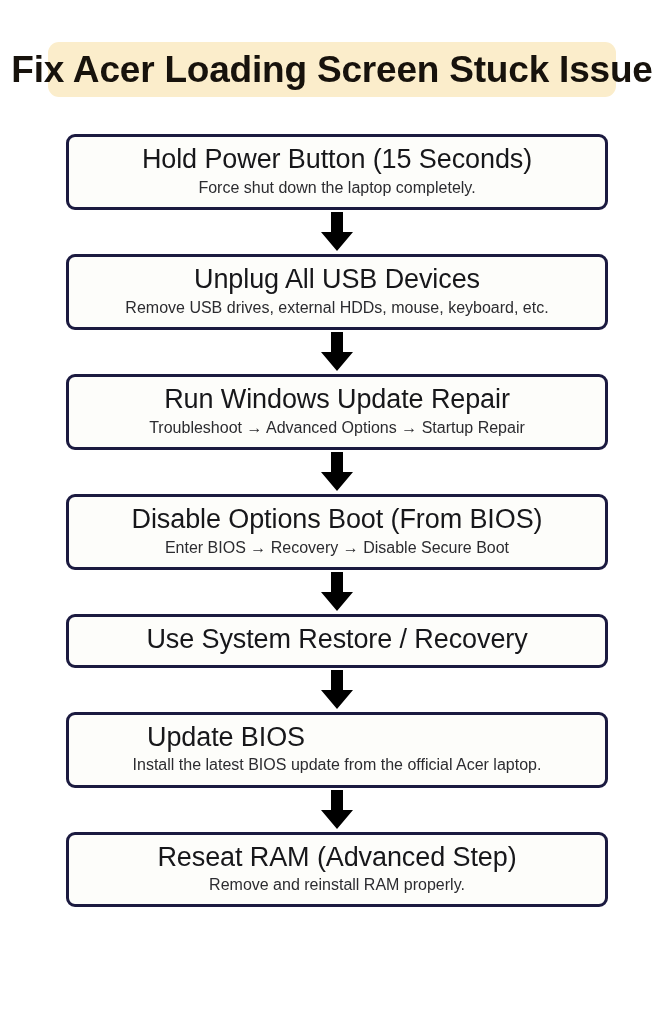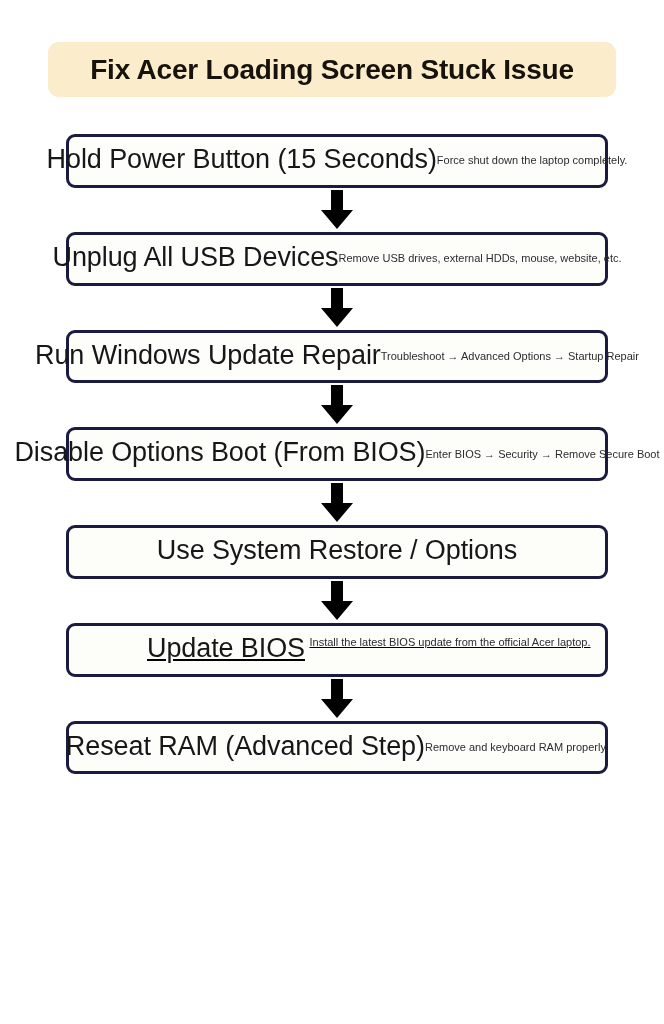"Fix Acer Loading Screen Stuck" .title-text { font-size: 28px -> 37px }
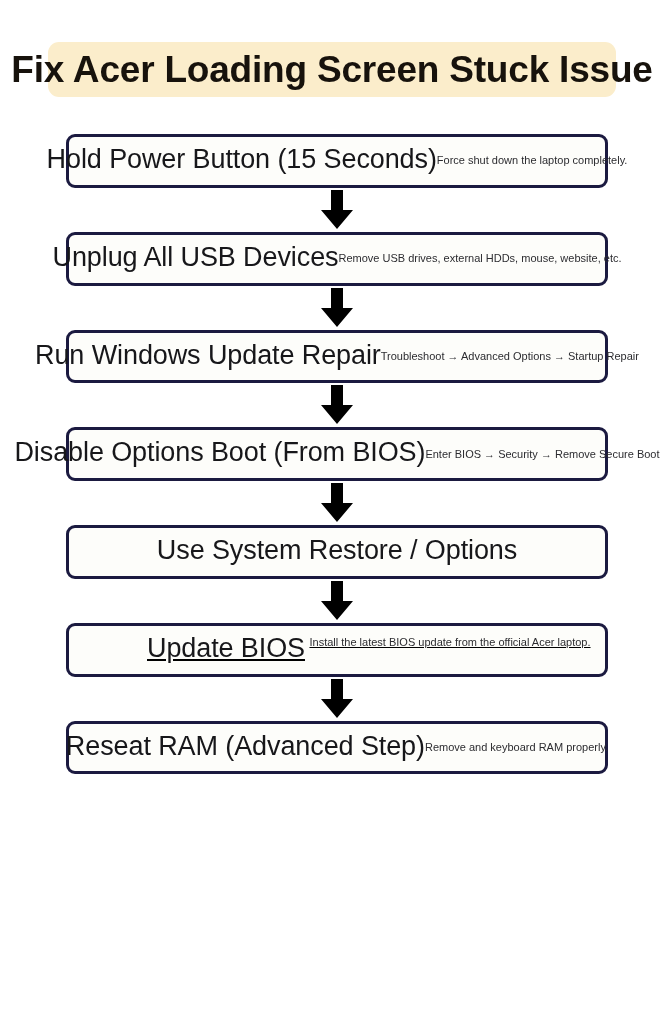"Hold Power Button (15 Seconds)" .step-box { flex-direction: row -> column }
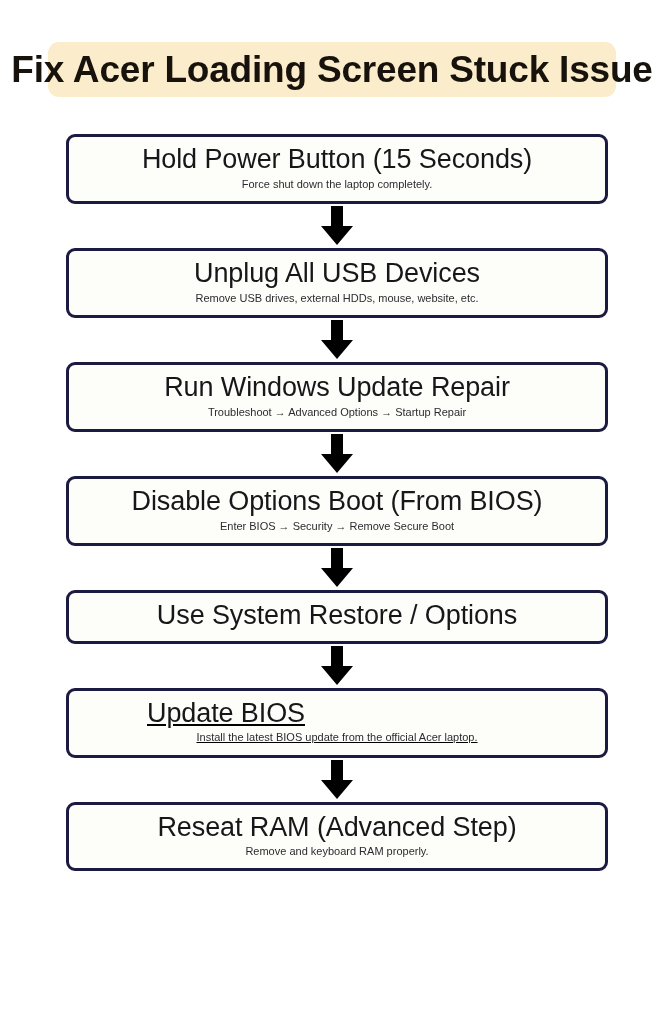"Force shut down the laptop" .step-desc { font-size: 11px -> 16px }
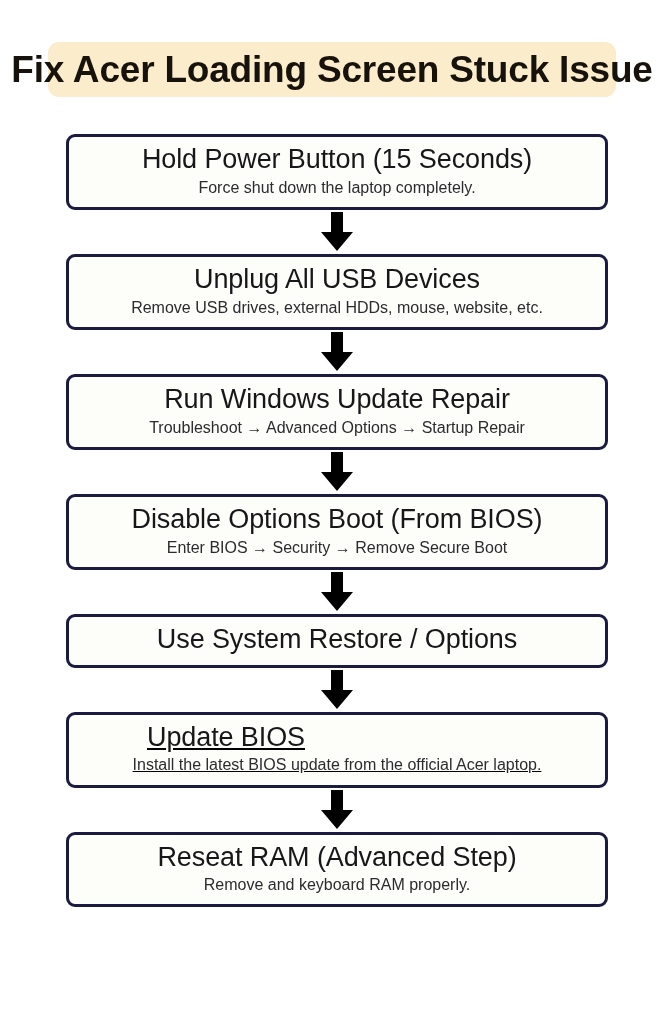"Remove USB drives, external HDDs," div.step-desc { text: website -> keyboard }
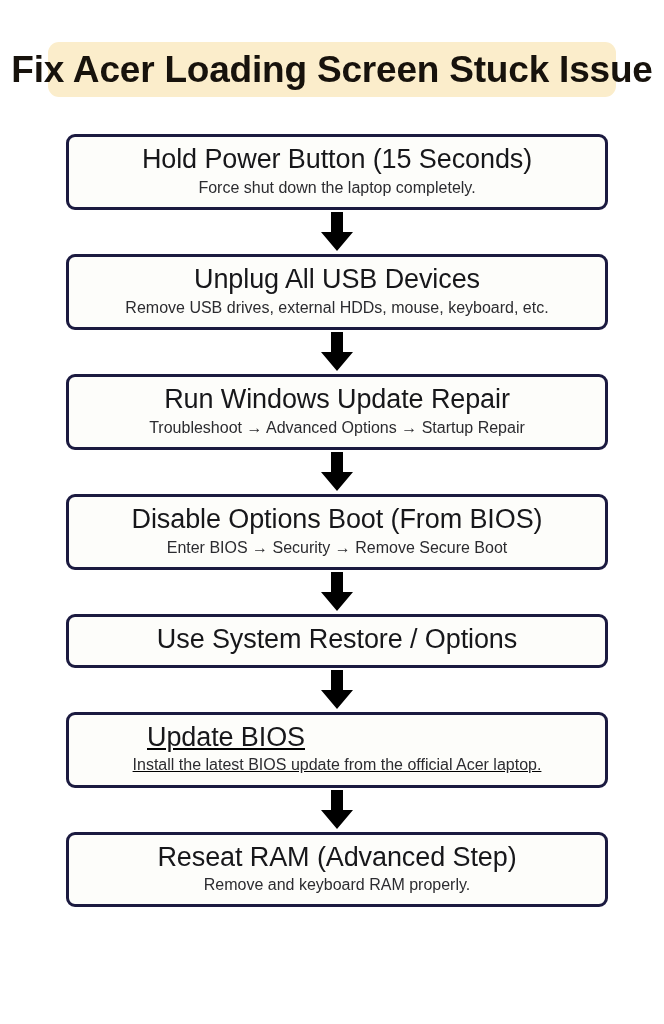"Enter BIOS → Security →" div.step-desc { text: Security → Remove -> Recovery → Disable }
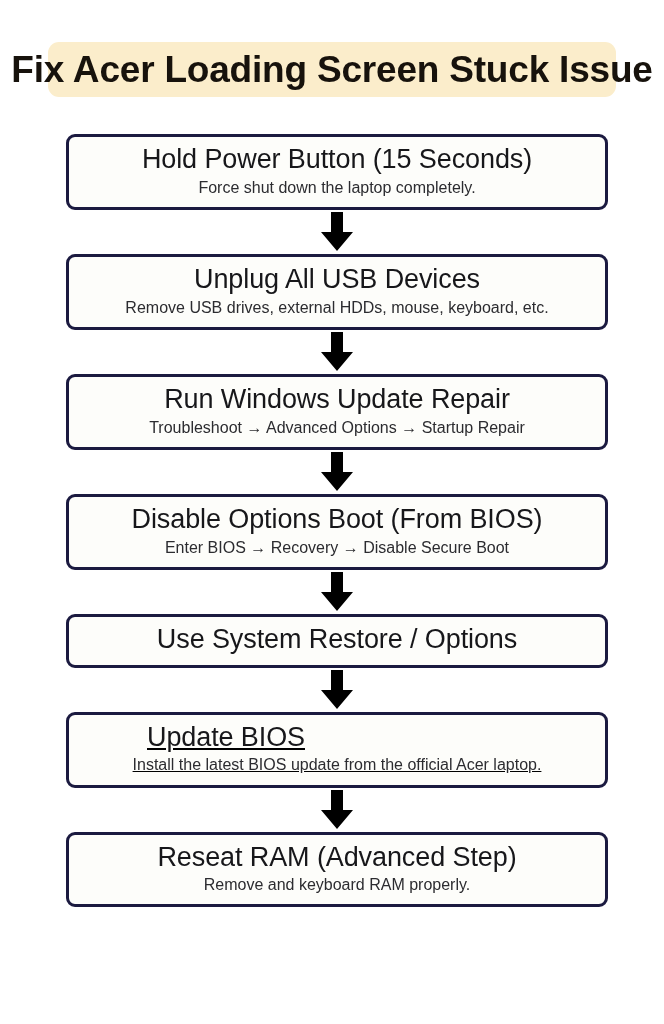"Use System Restore / Options" div.step-title { text: Options -> Recovery }
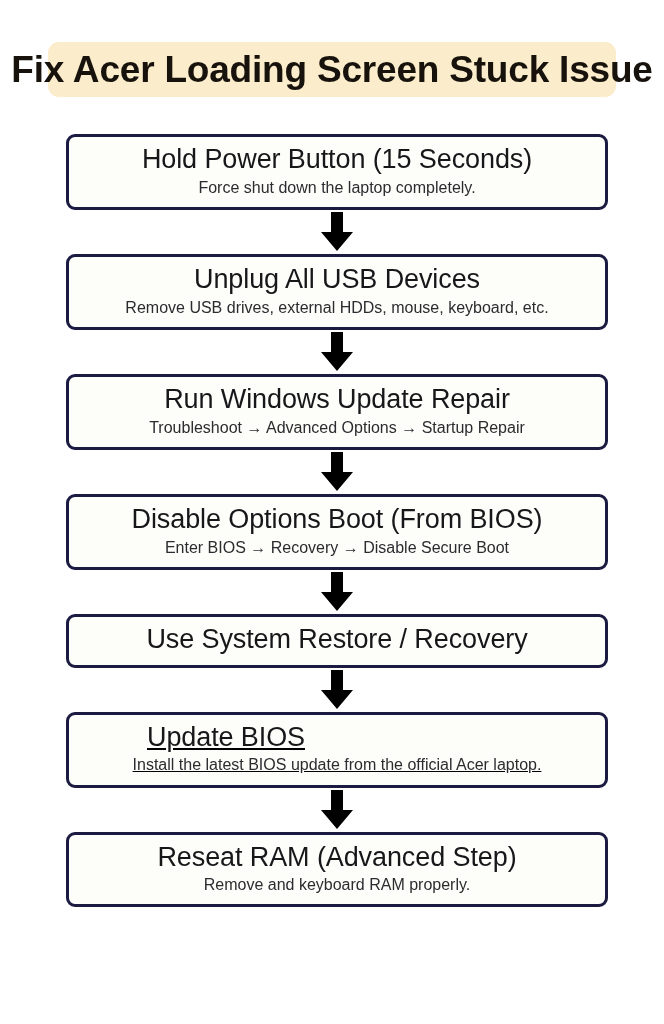"Update BIOS" .step-box.title-offset-left { text-decoration: underline -> none }
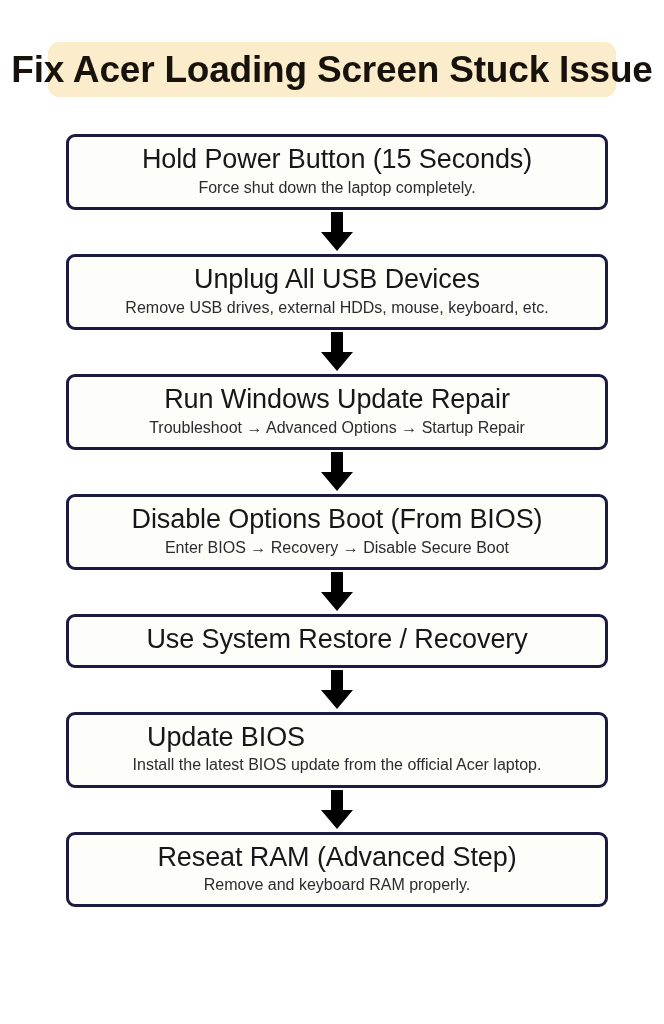"Remove and keyboard RAM properly." div.step-desc { text: keyboard -> reinstall }
